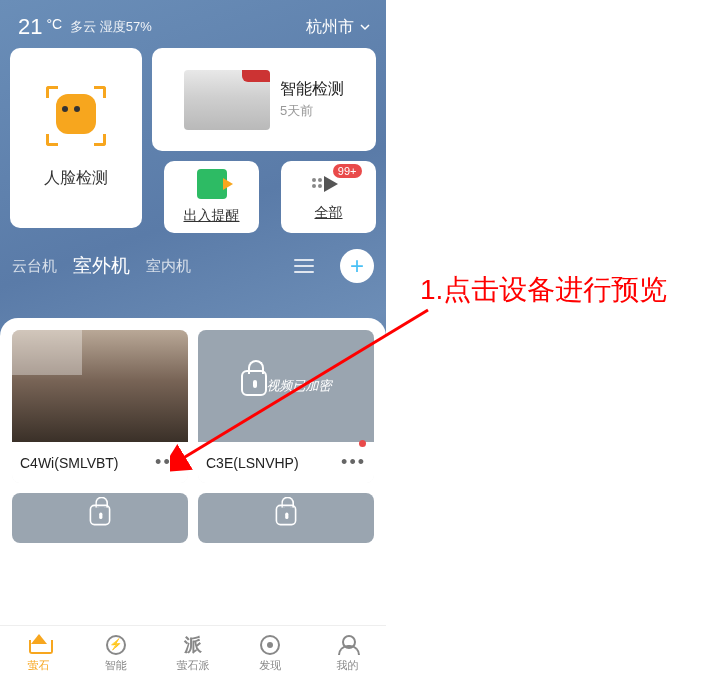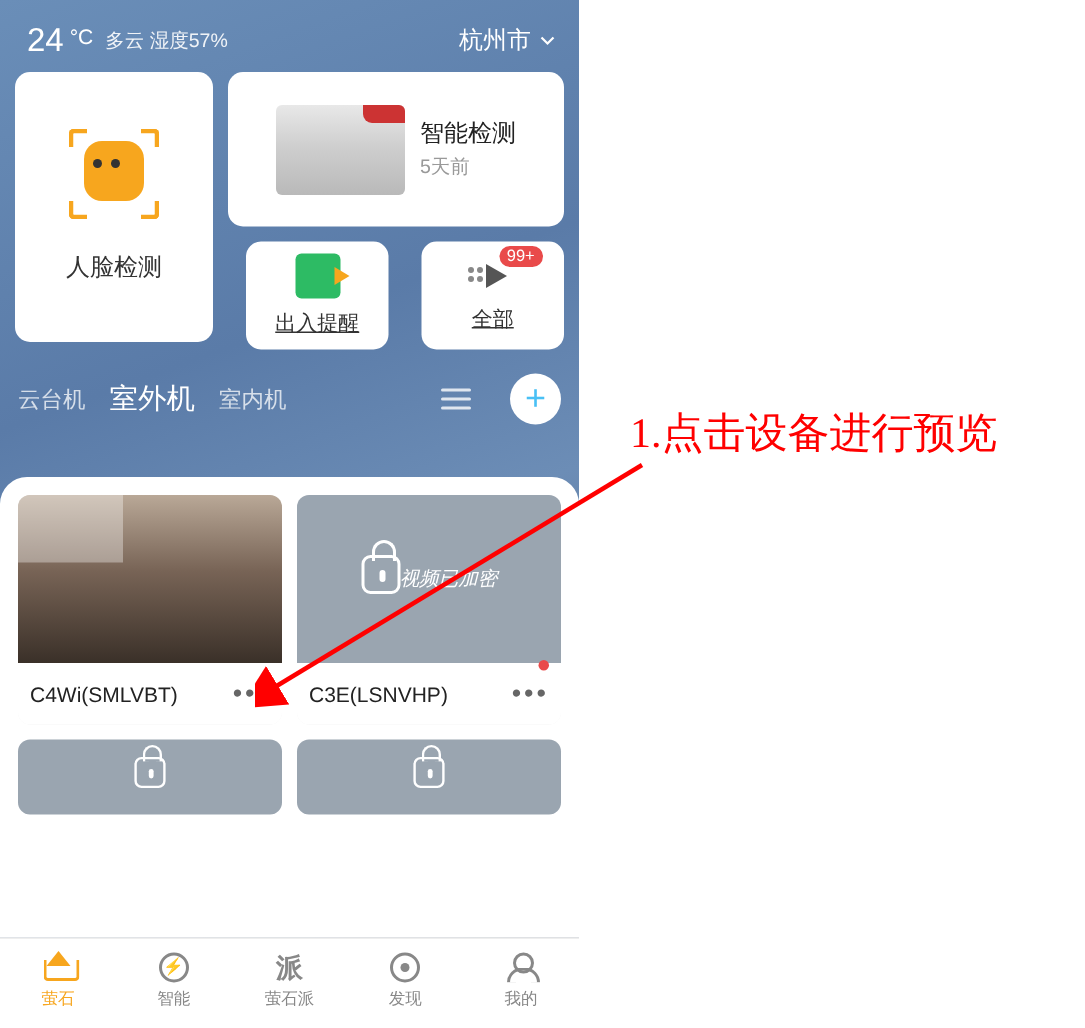"24" span.temp-big { text: 24 -> 21 }
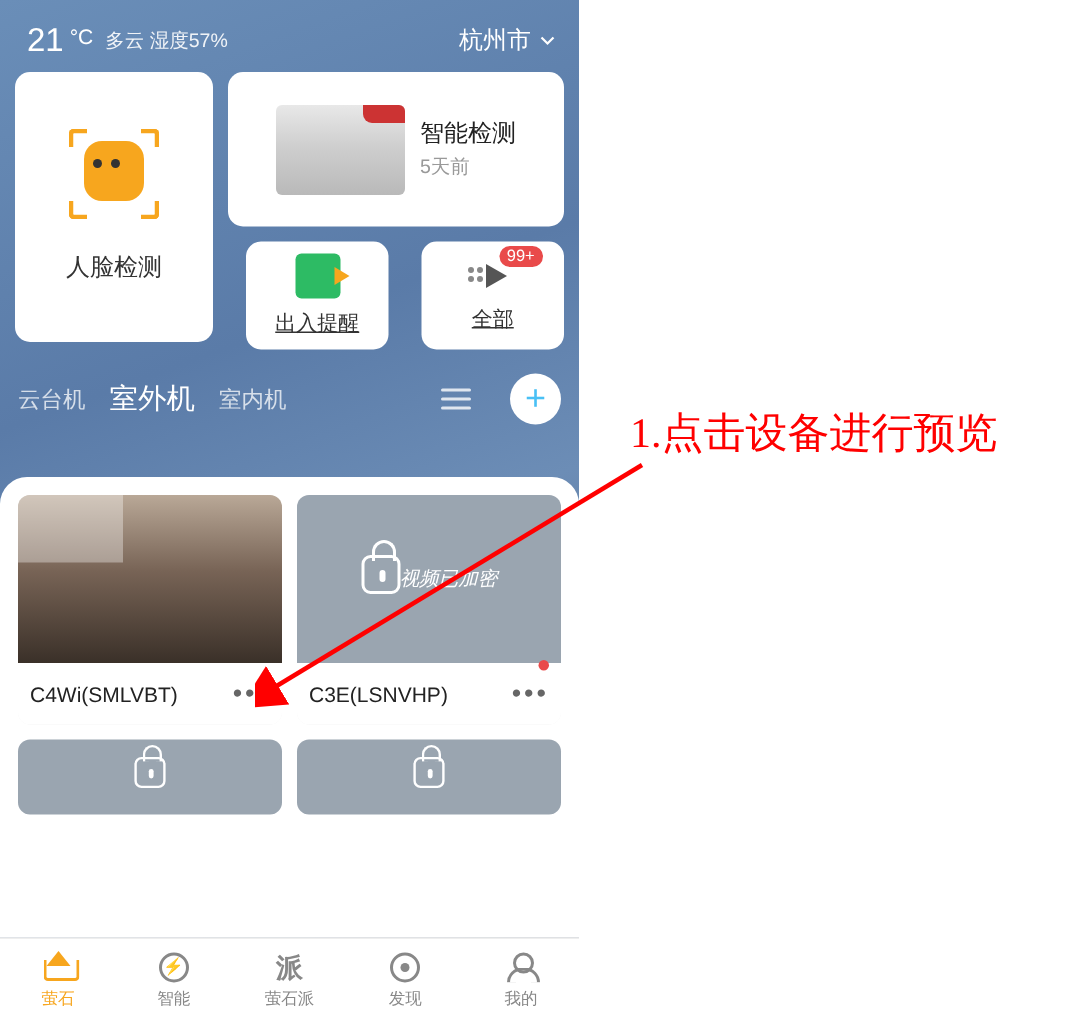"1.点击设备进行预览" .anno { font-family: Liberation Serif, serif -> none }
